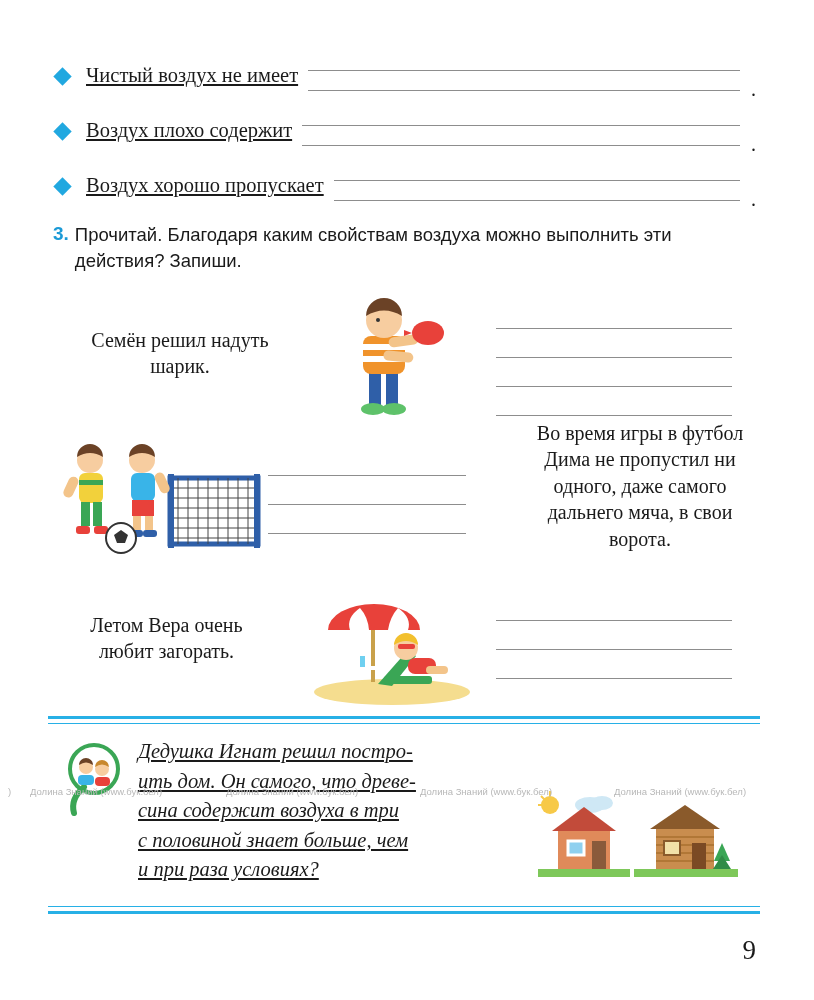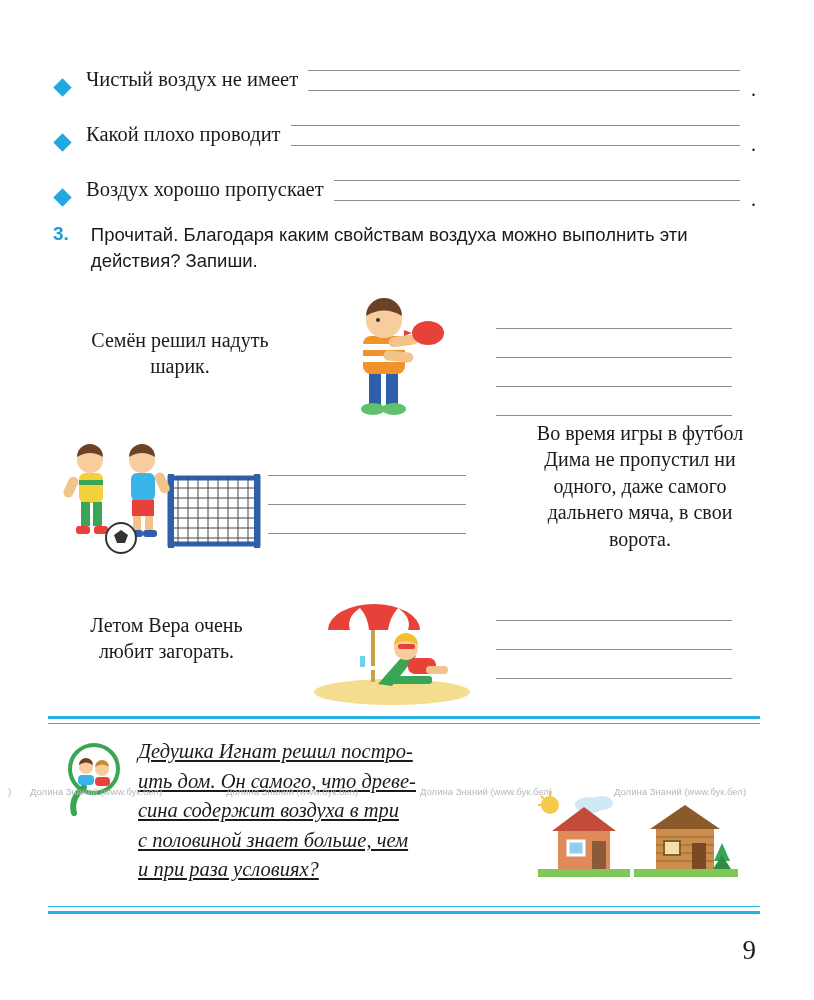"Чистый воздух не имеет" .bullet-row { align-items: flex-end -> flex-start; text-decoration: none -> underline }
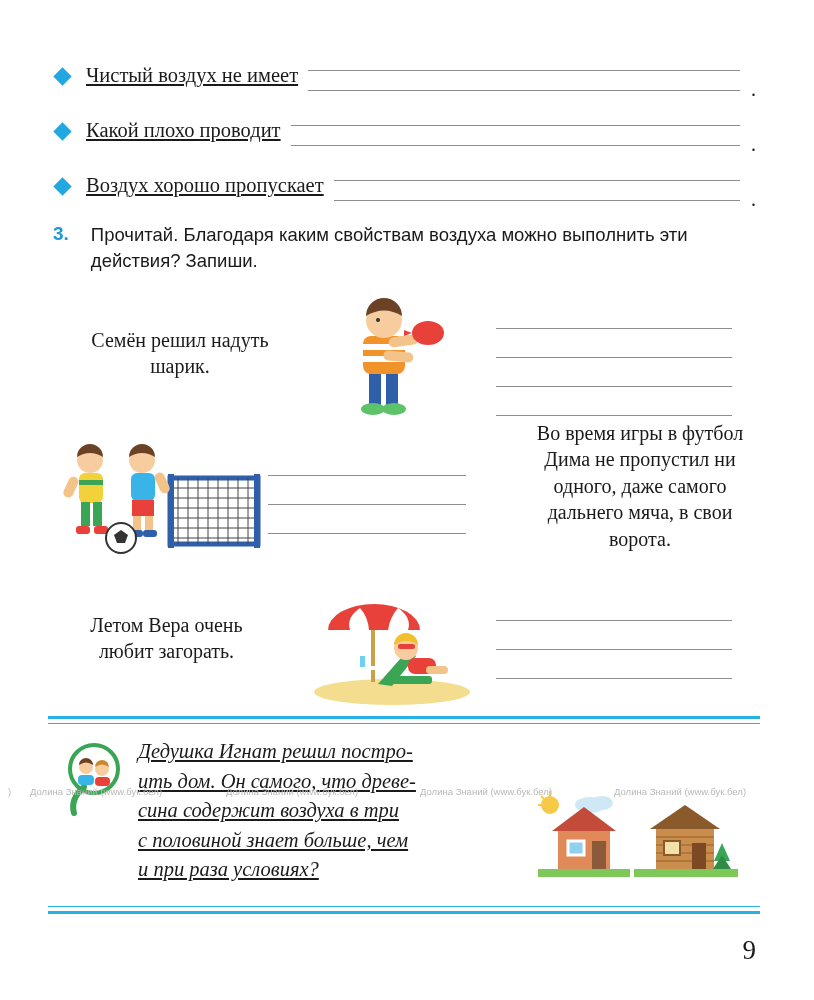"Какой плохо проводит" div.bullet-text { text: Какой плохо проводит -> Воздух плохо содержит }
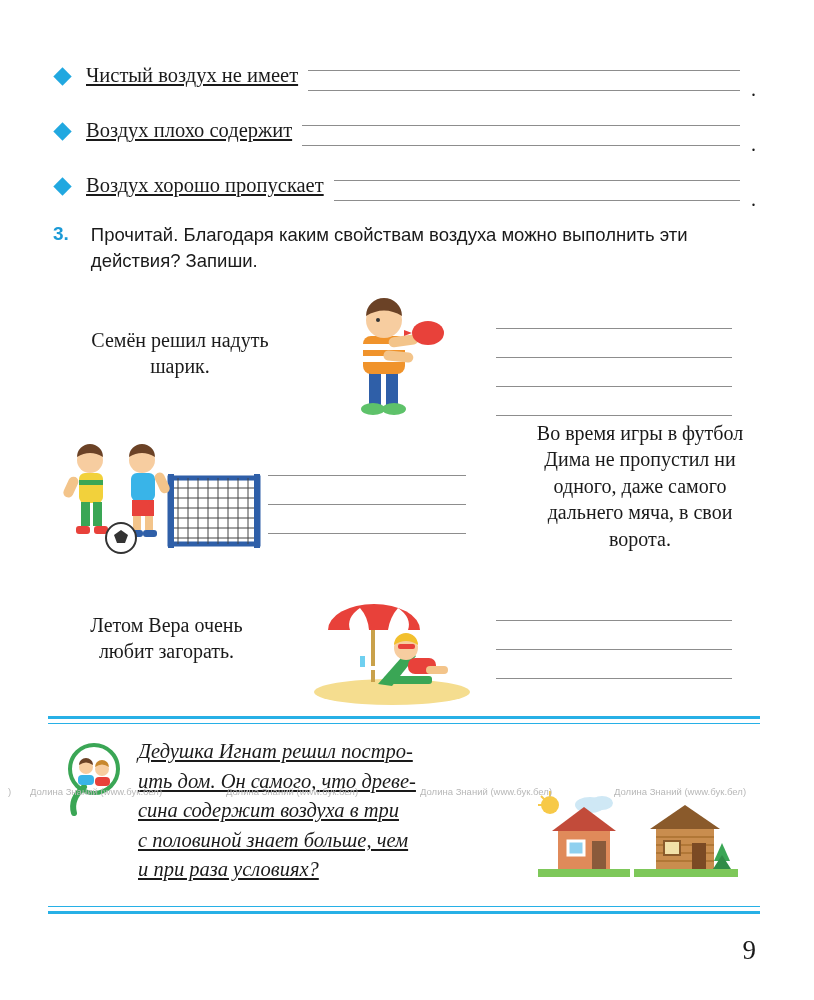"Прочитай. Благодаря каким свойствам" .task-text { margin-left: 22px -> 6px }
